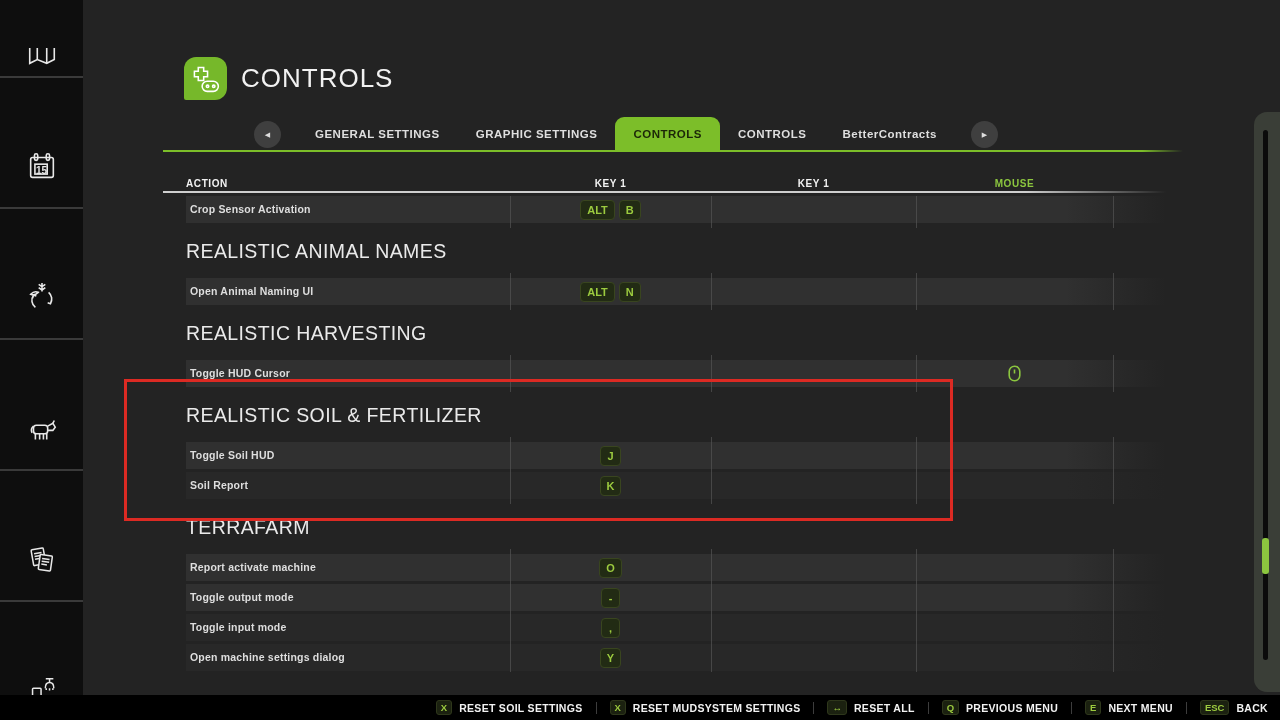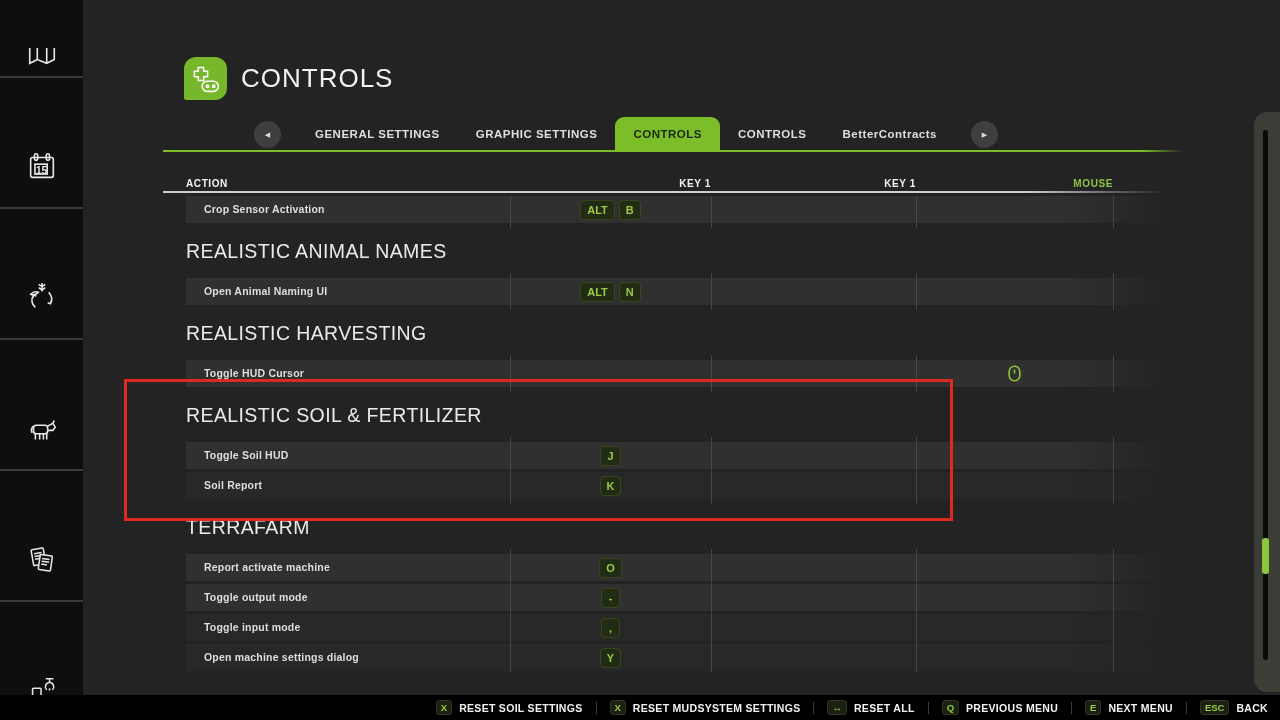"ACTION" #table-header .col { text-align: right -> center }
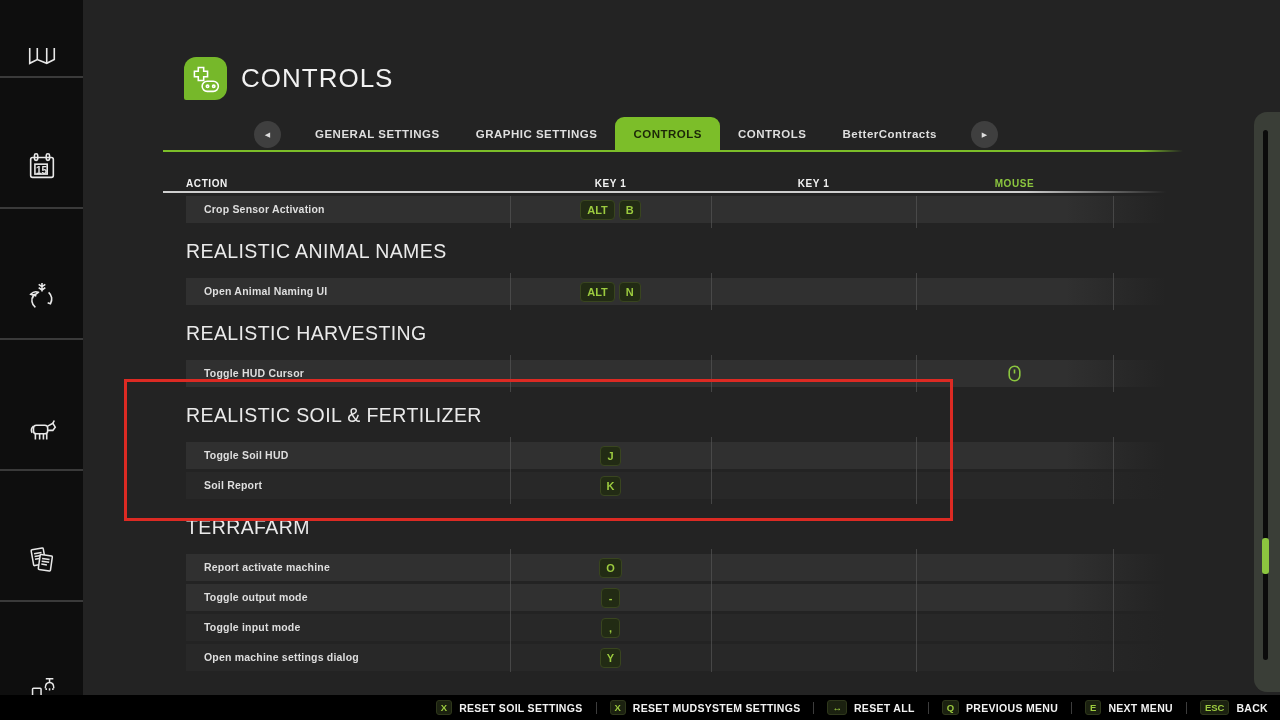"Crop Sensor Activation" .action-label { left: 18px -> 4px }
